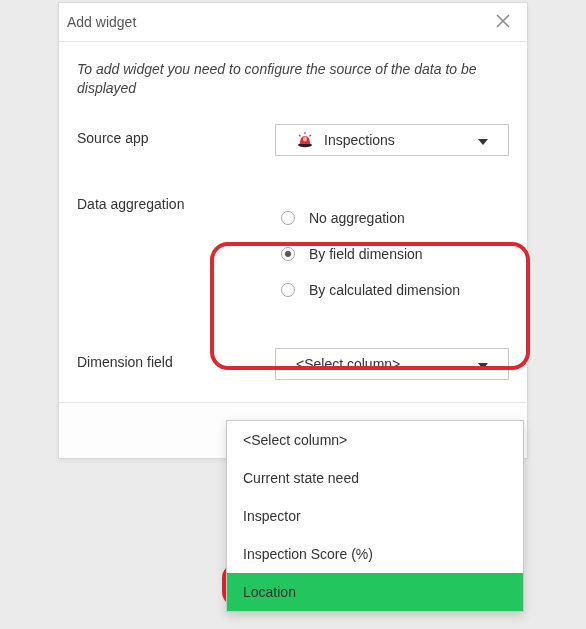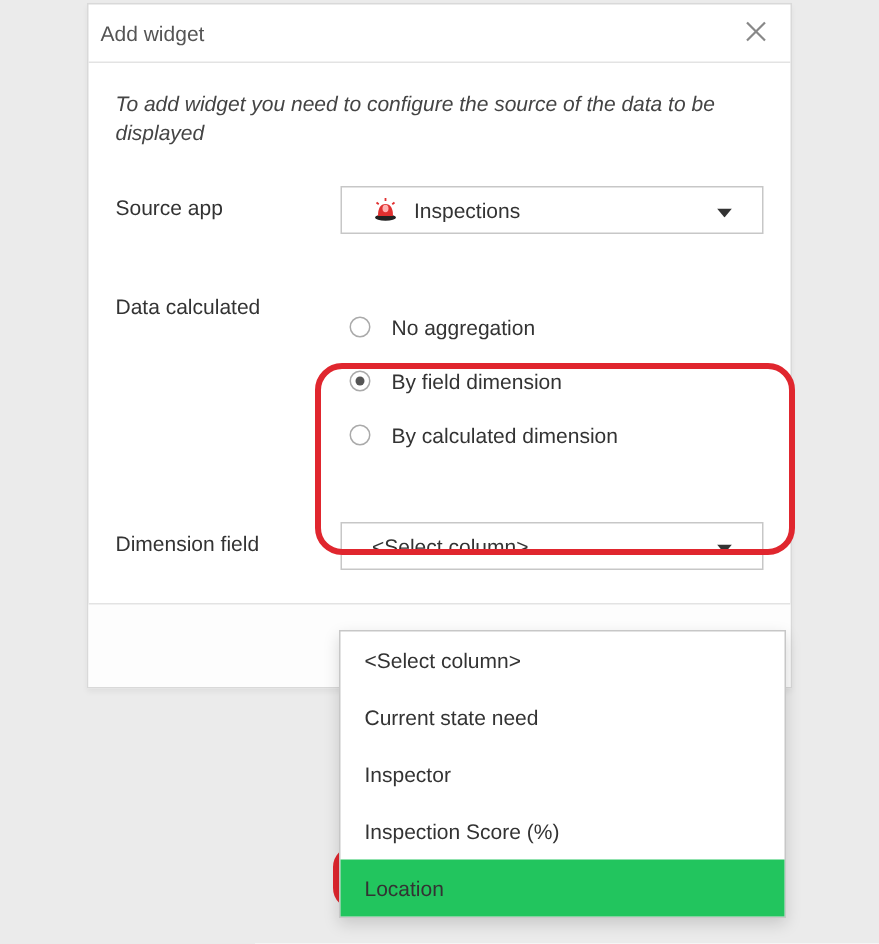"Add widget" .dialog-header { text-align: center -> none }
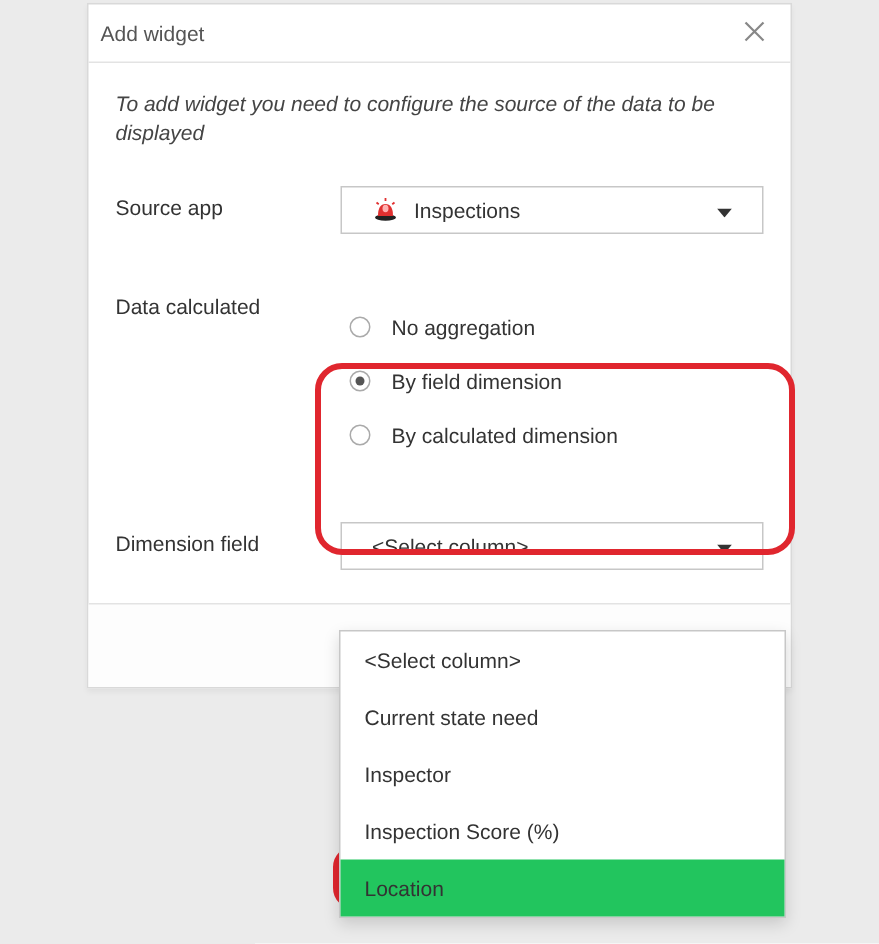"Source app" .row { gap: none -> 48px }
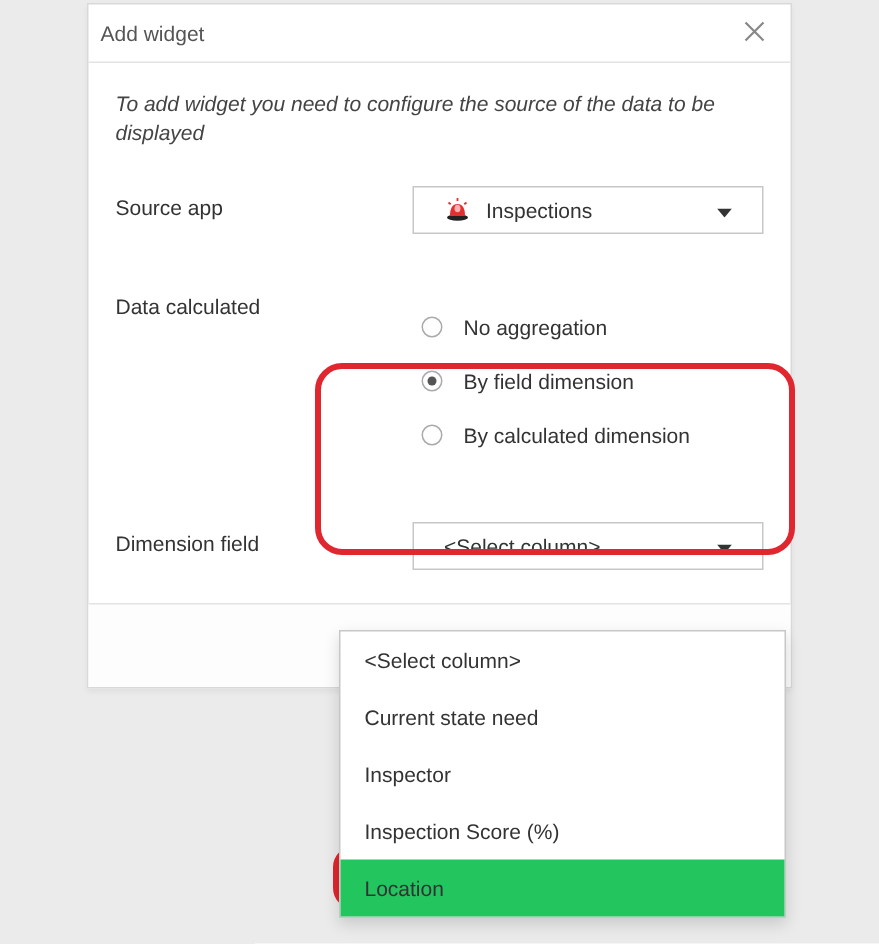"Data calculated" div.label { text: calculated -> aggregation }
